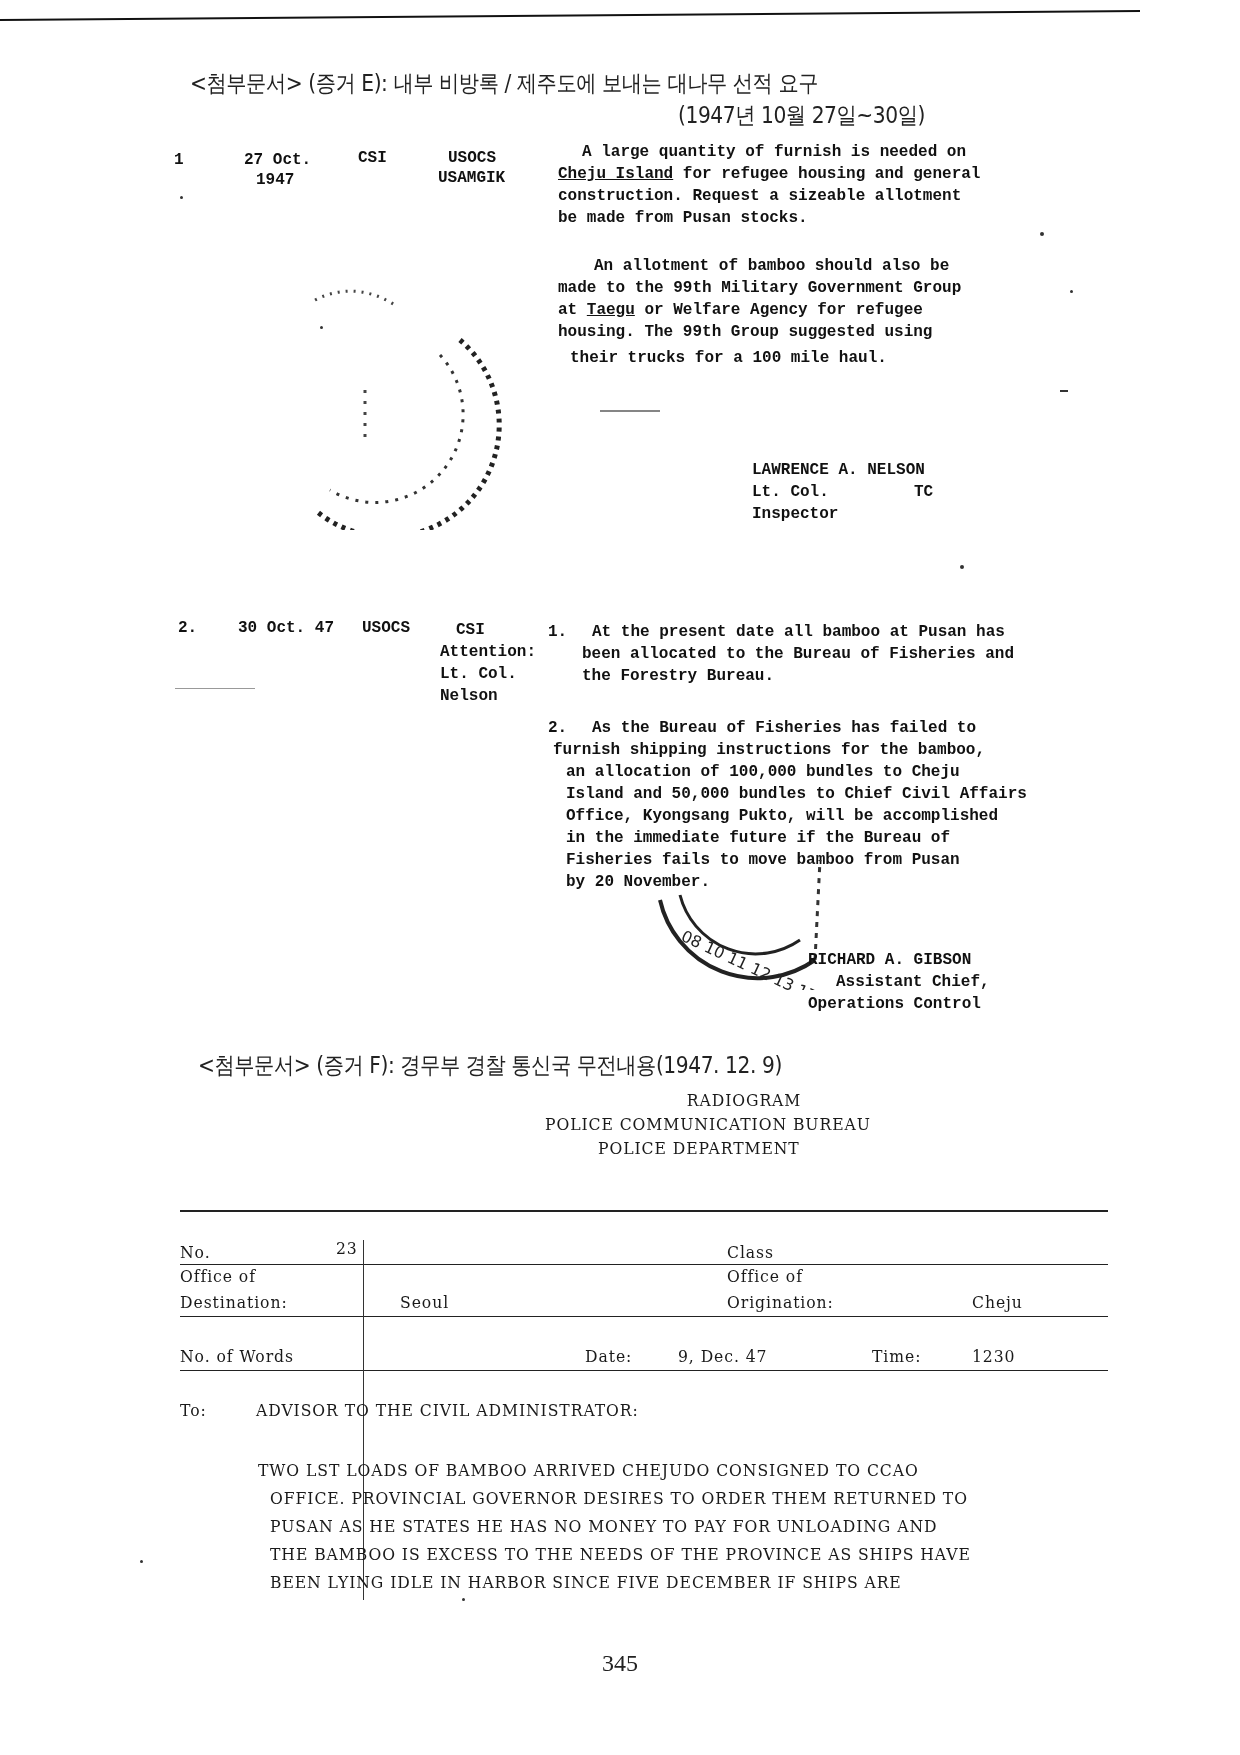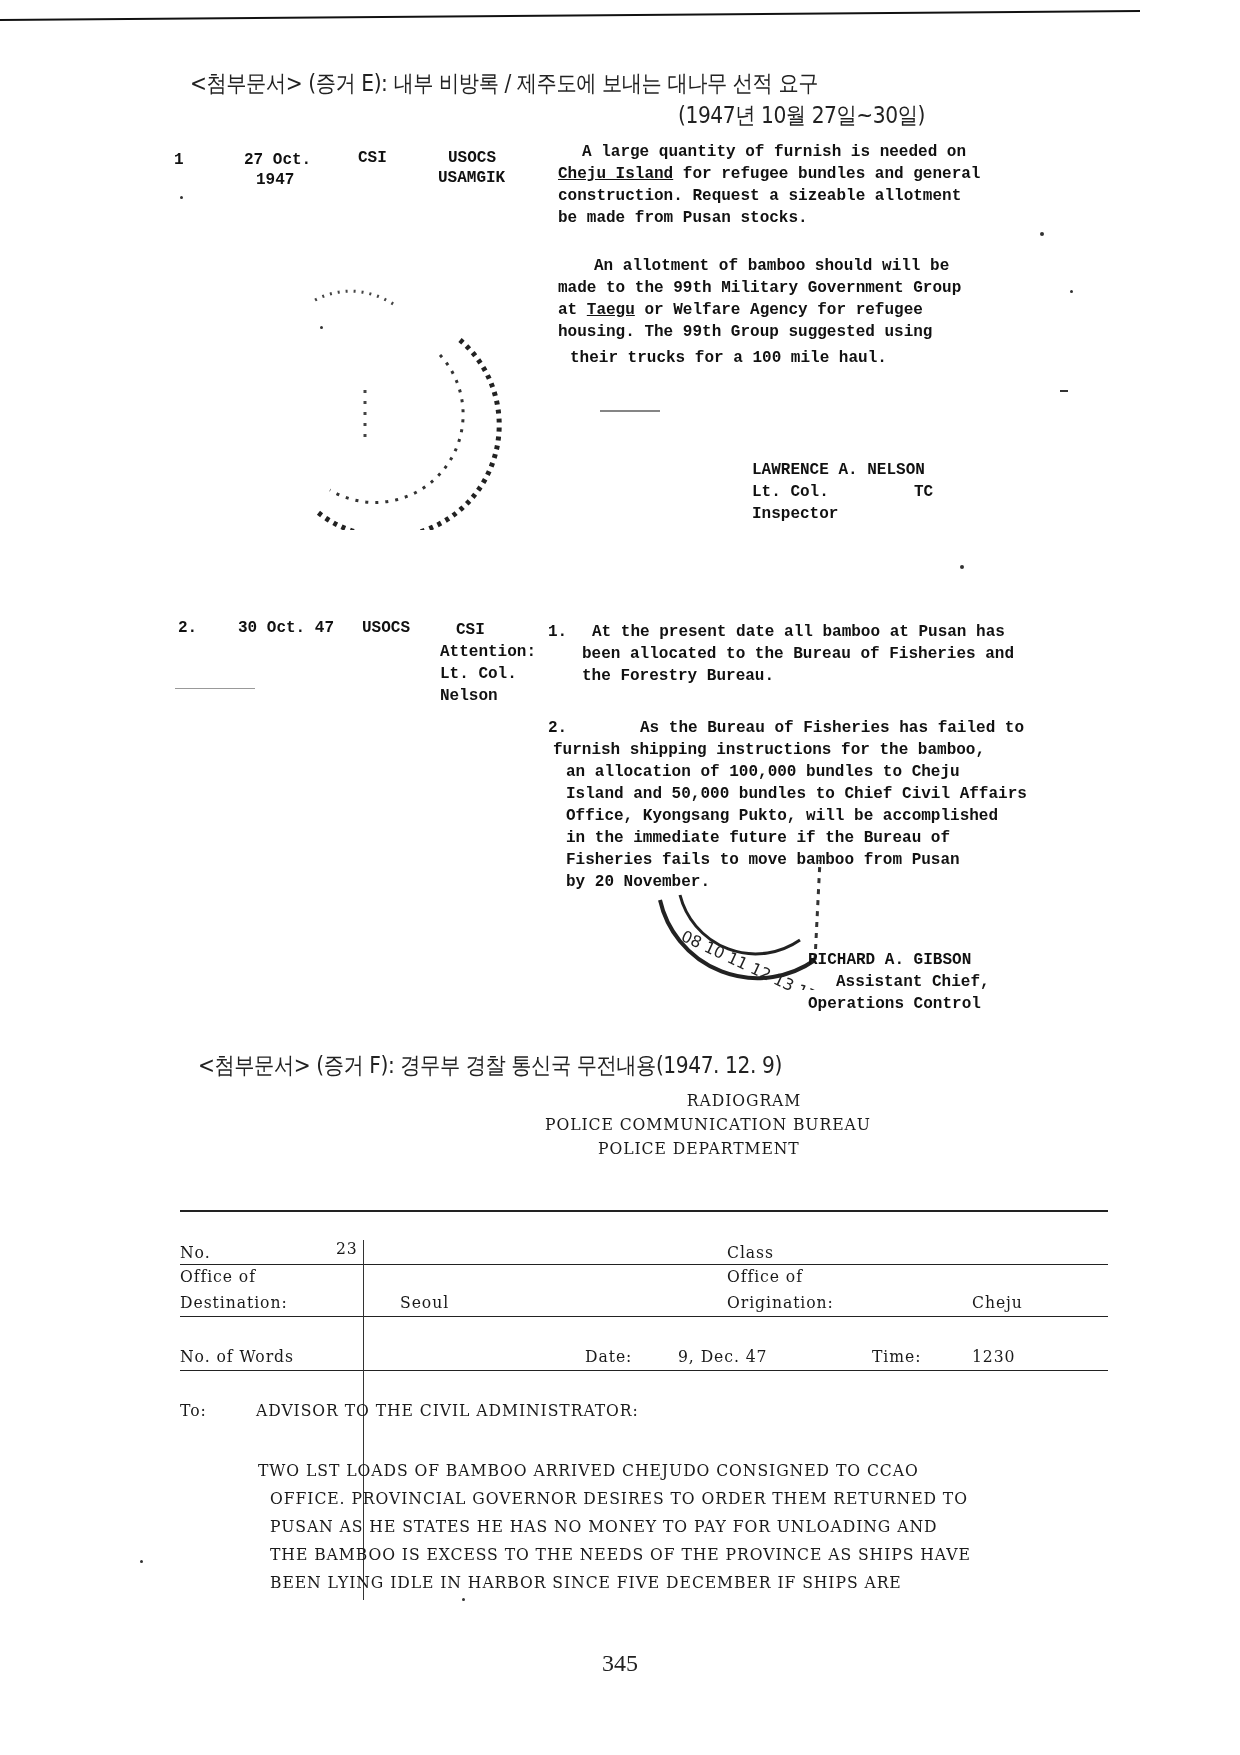"for refugee bundles and general" span { text: bundles -> housing }
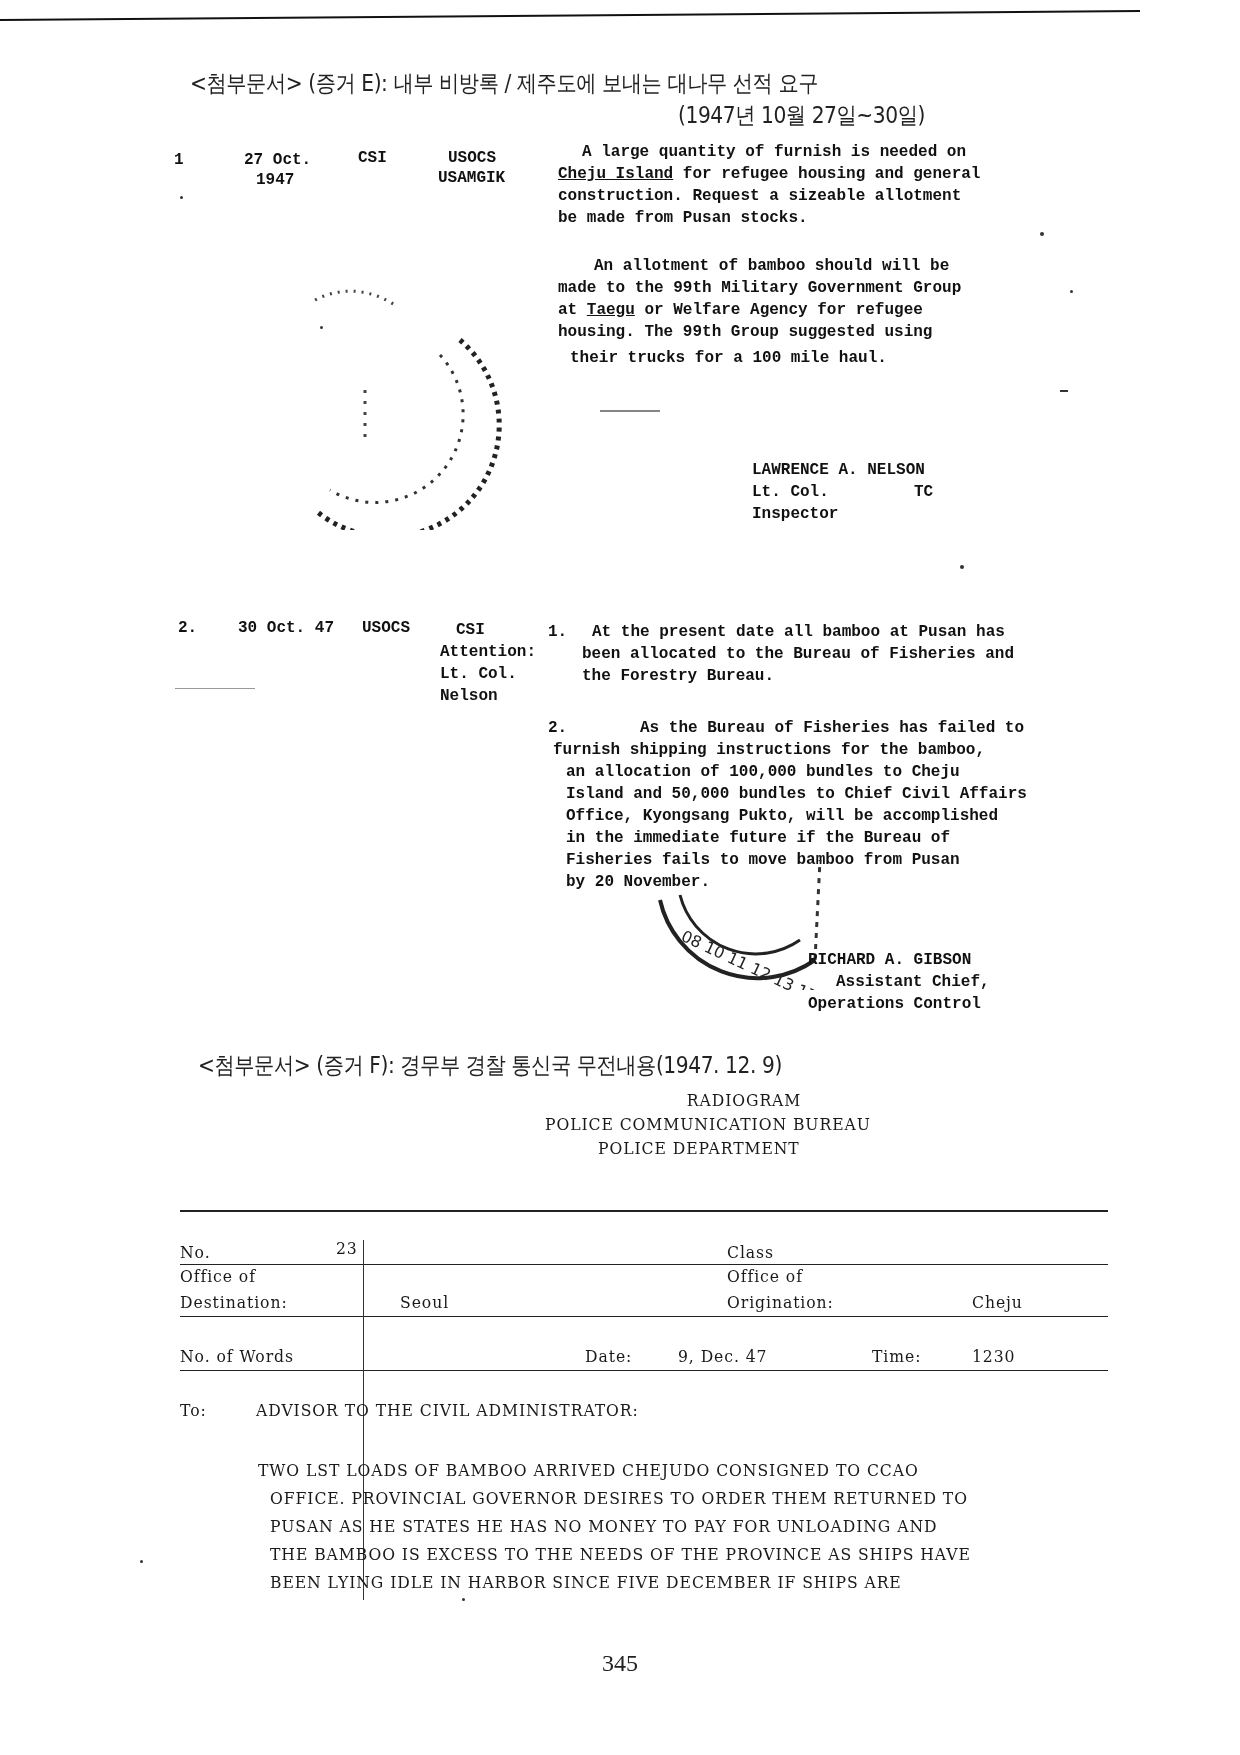"An allotment of bamboo should" div.t { text: will -> also }
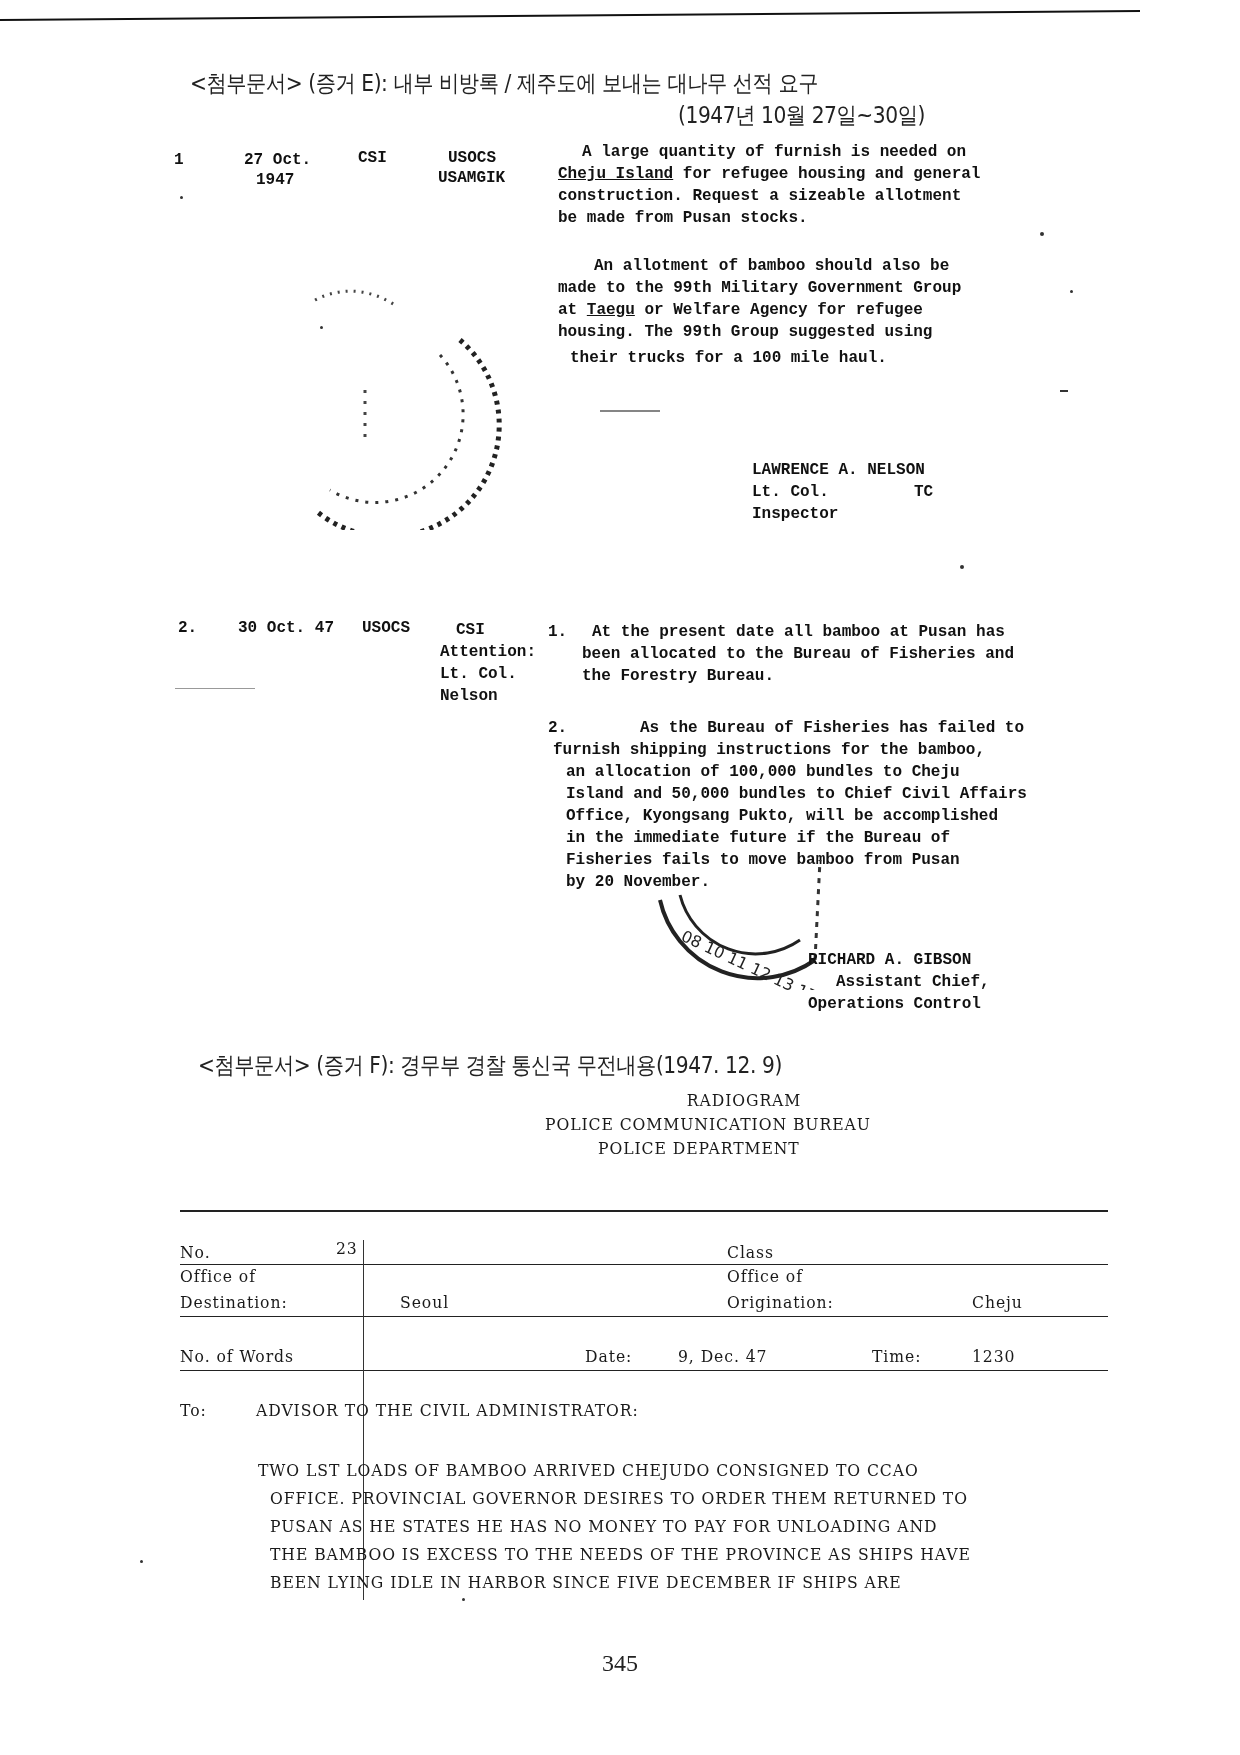"As the Bureau of Fisheries" div.t { margin-left: 48px -> none }
